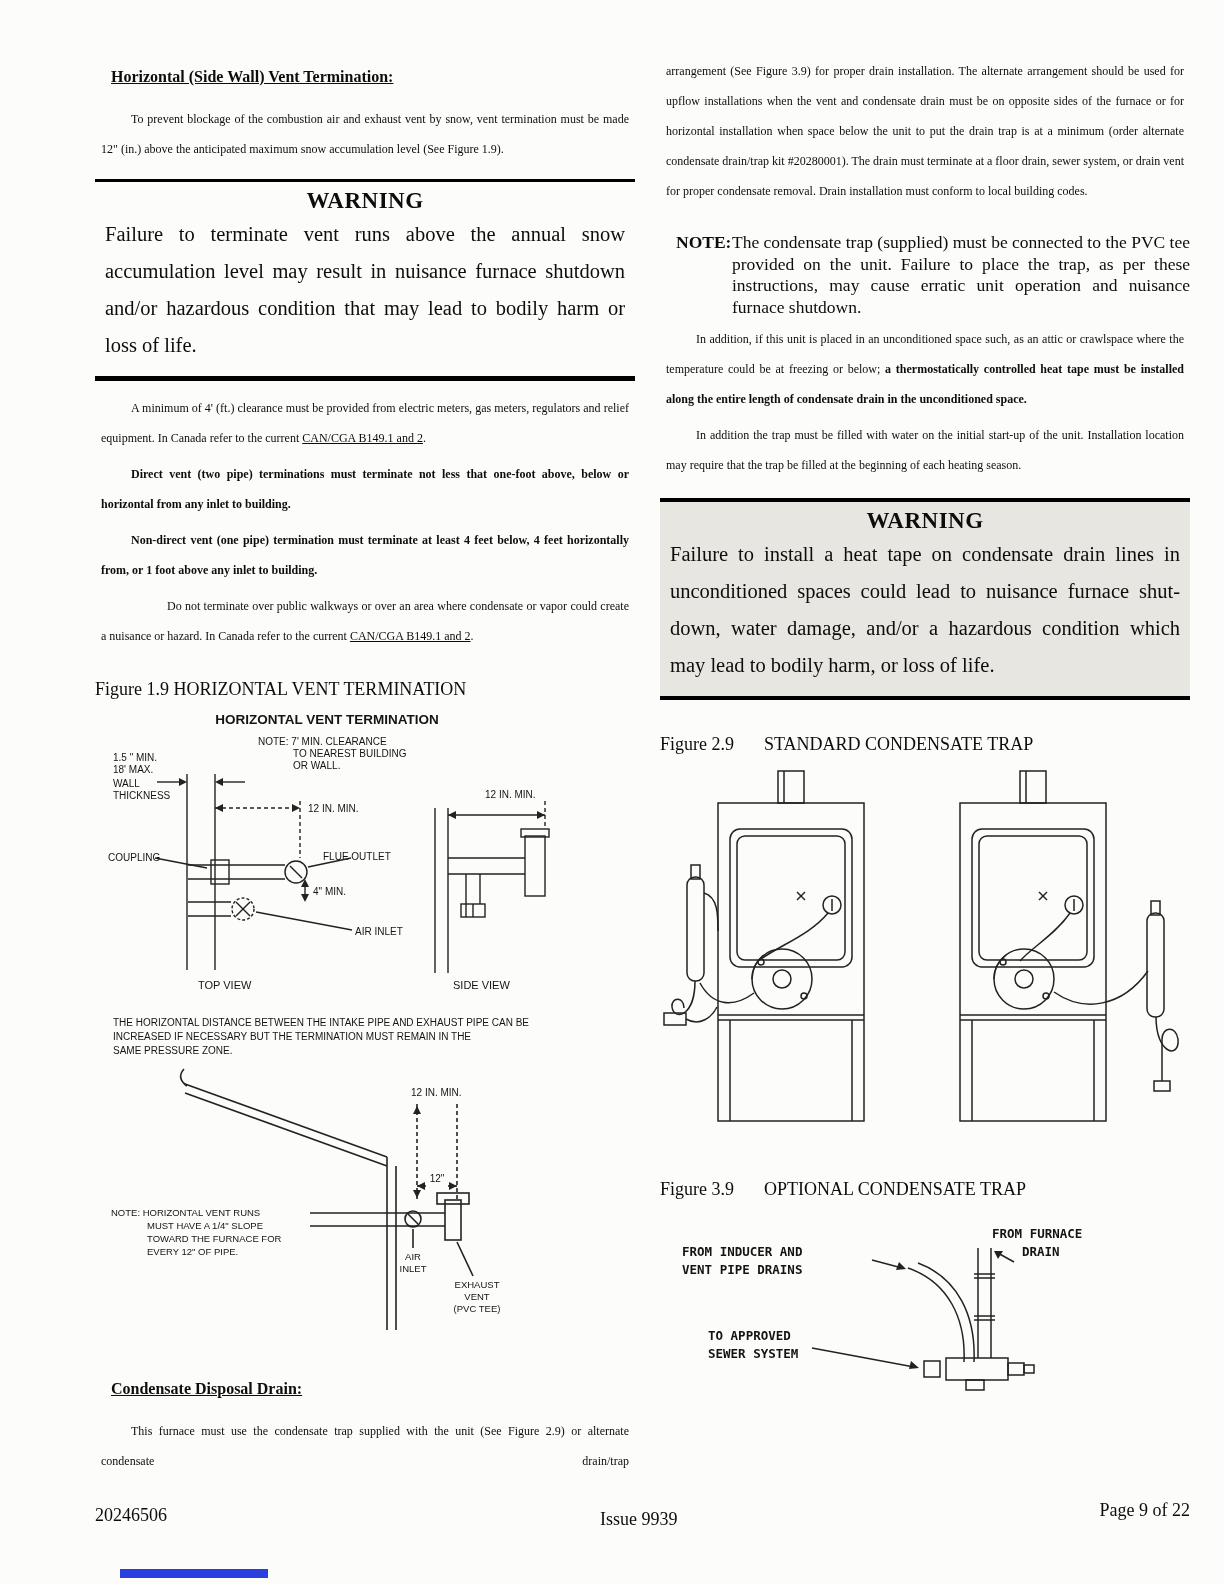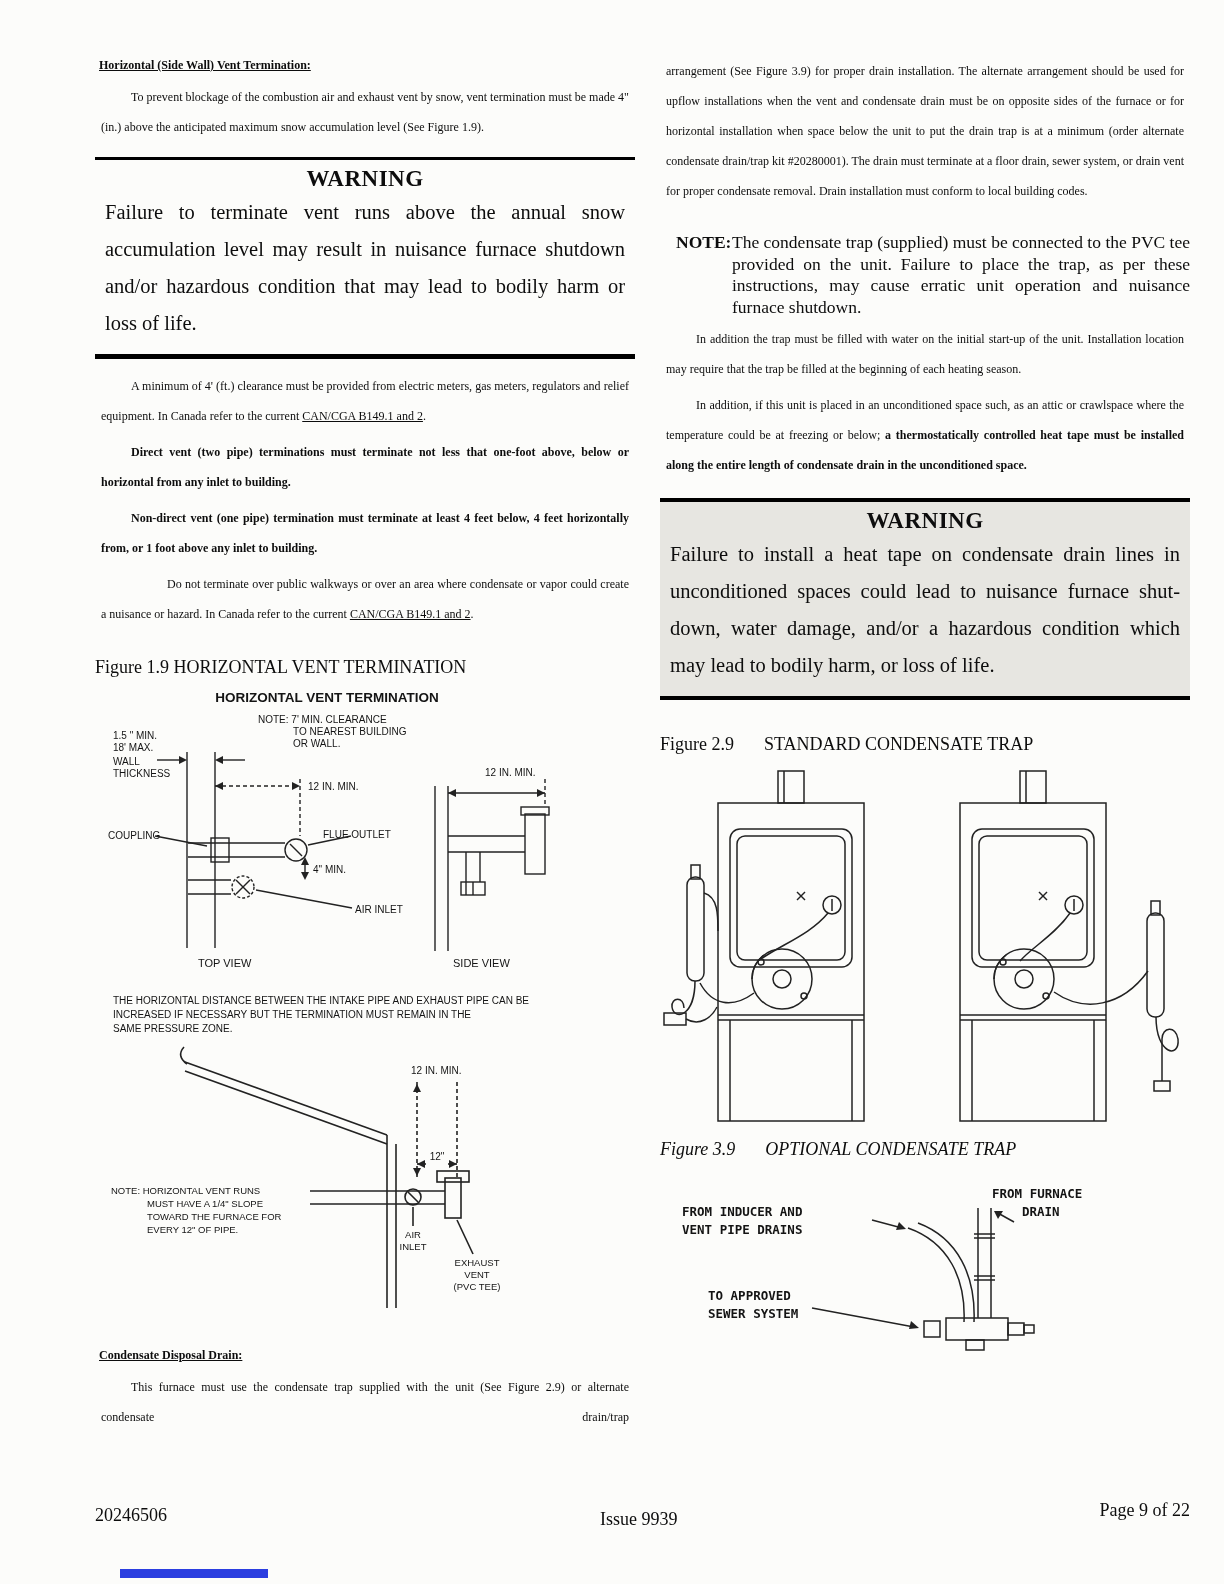"Horizontal (Side Wall) Vent Termination:" h3.dochead { font-size: 12px -> 16px; margin: 4px -> 16px }
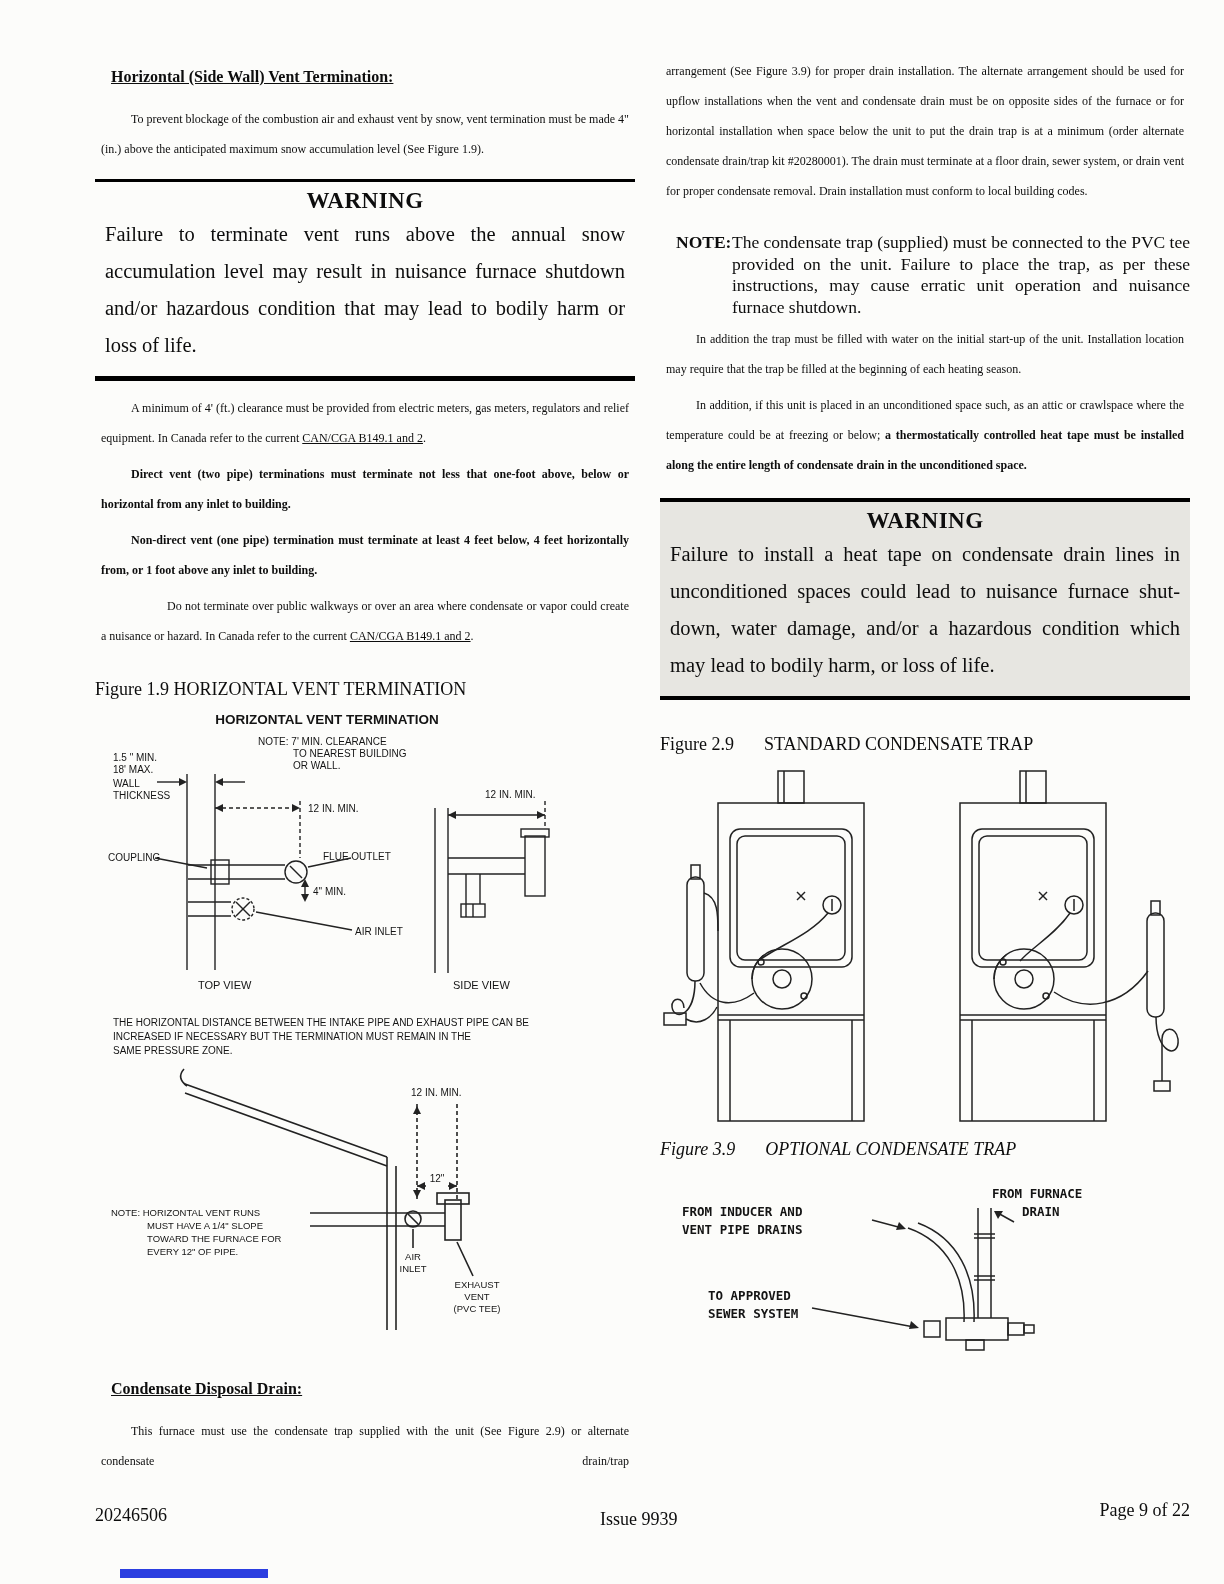"To prevent blockage of the" p.body { text: 4 -> 12 }
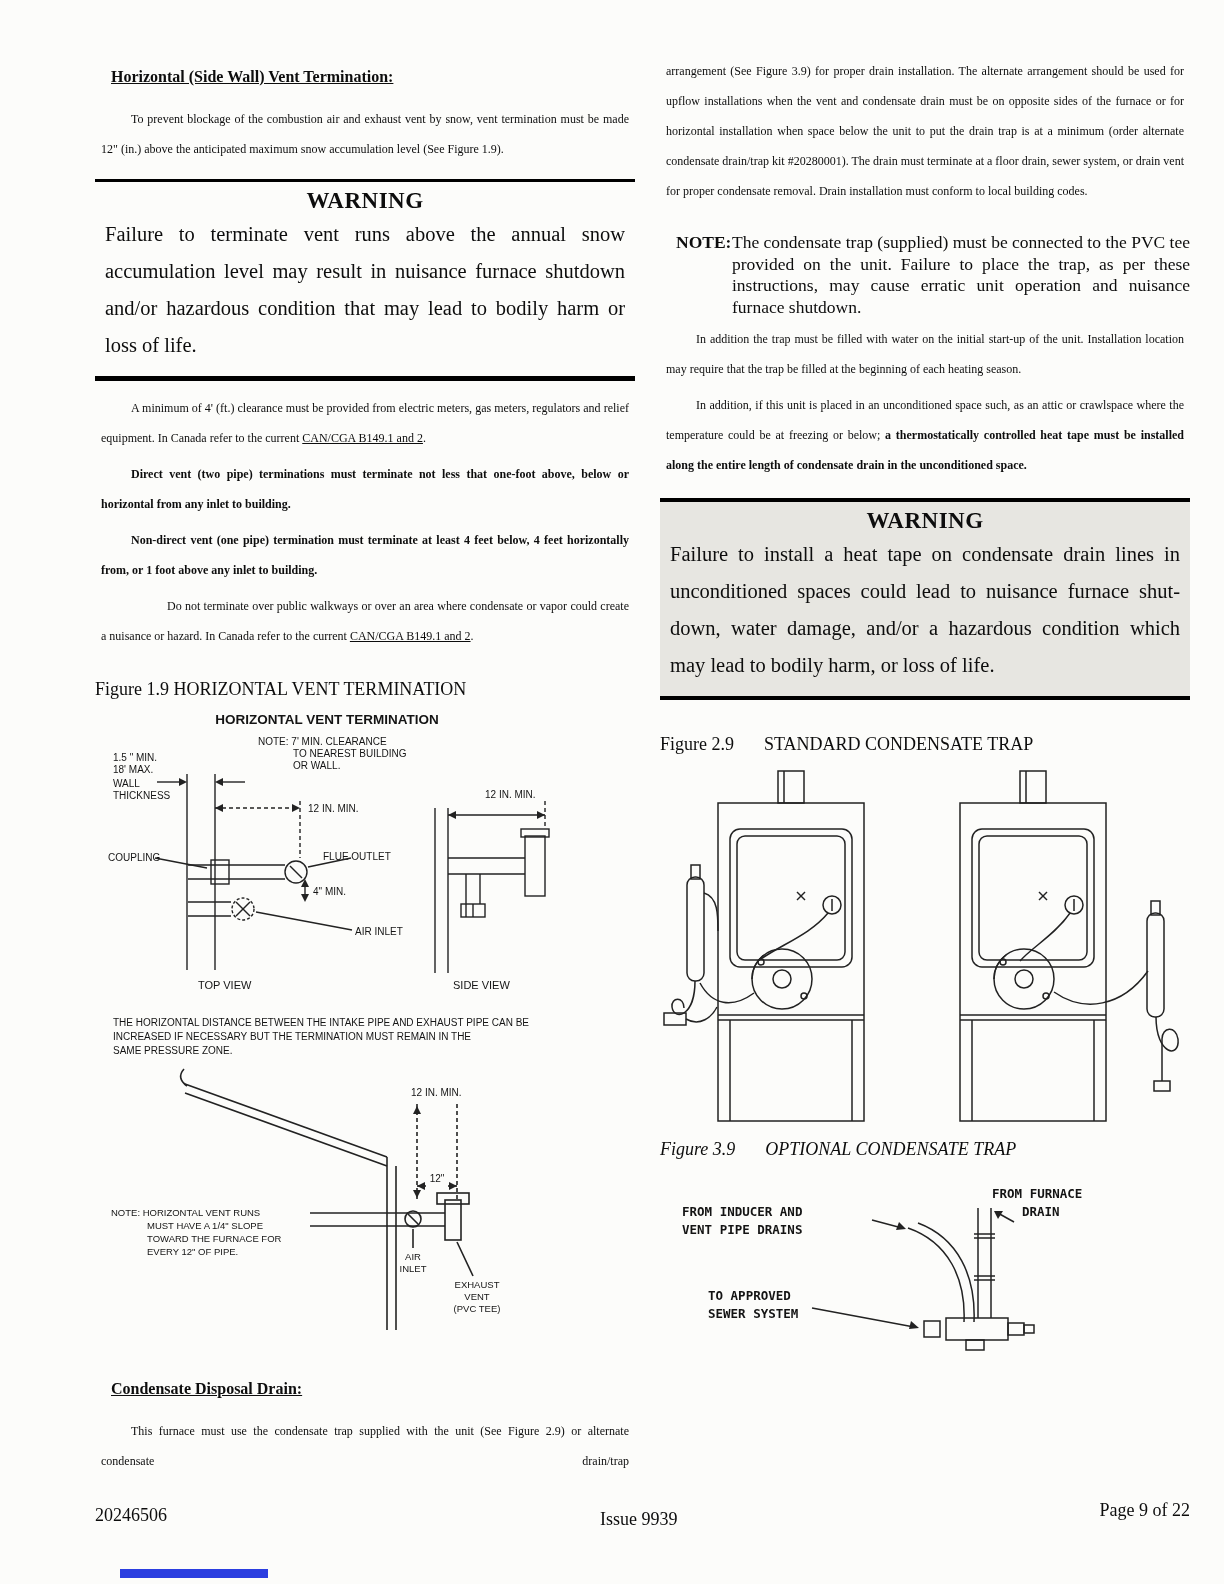"In addition the trap must" p.body { order: before "In addition, if this unit" -> after "In addition, if this unit" }
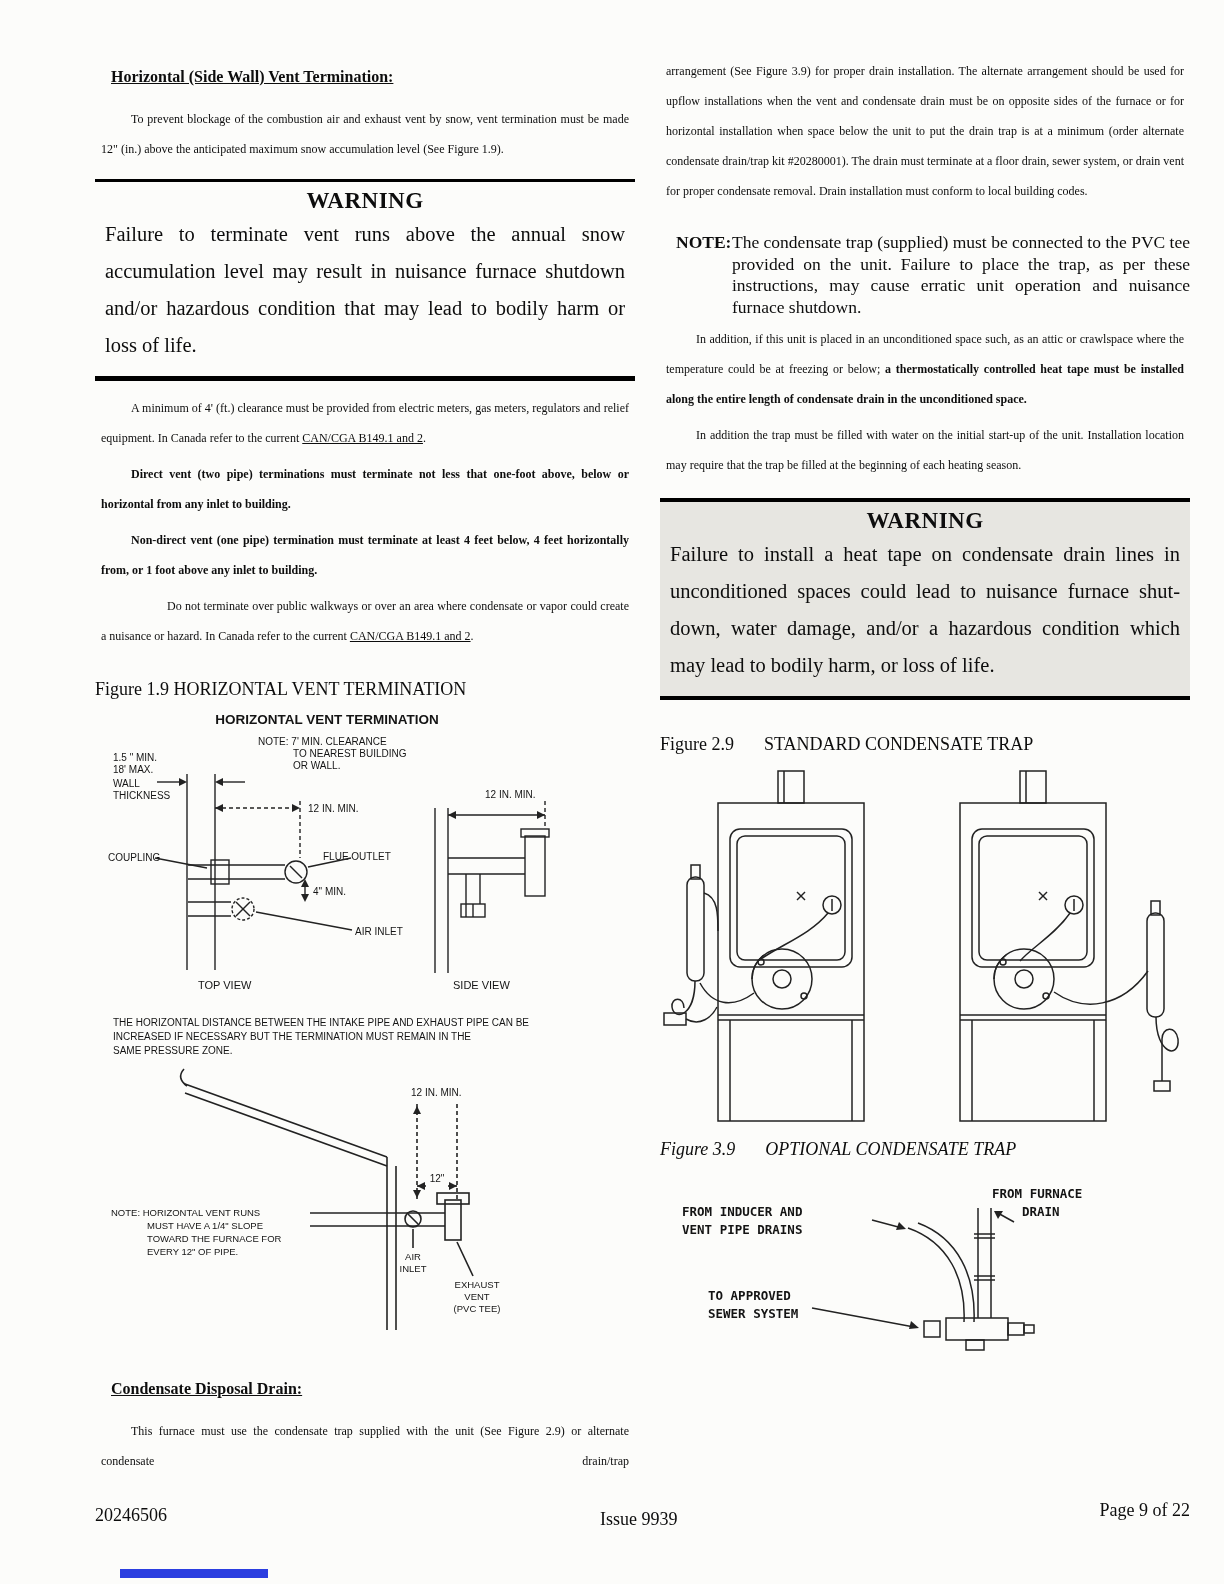"Figure 3.9 OPTIONAL CONDENSATE TRAP" .mt40 { font-style: italic -> none; margin-top: none -> 40px }
